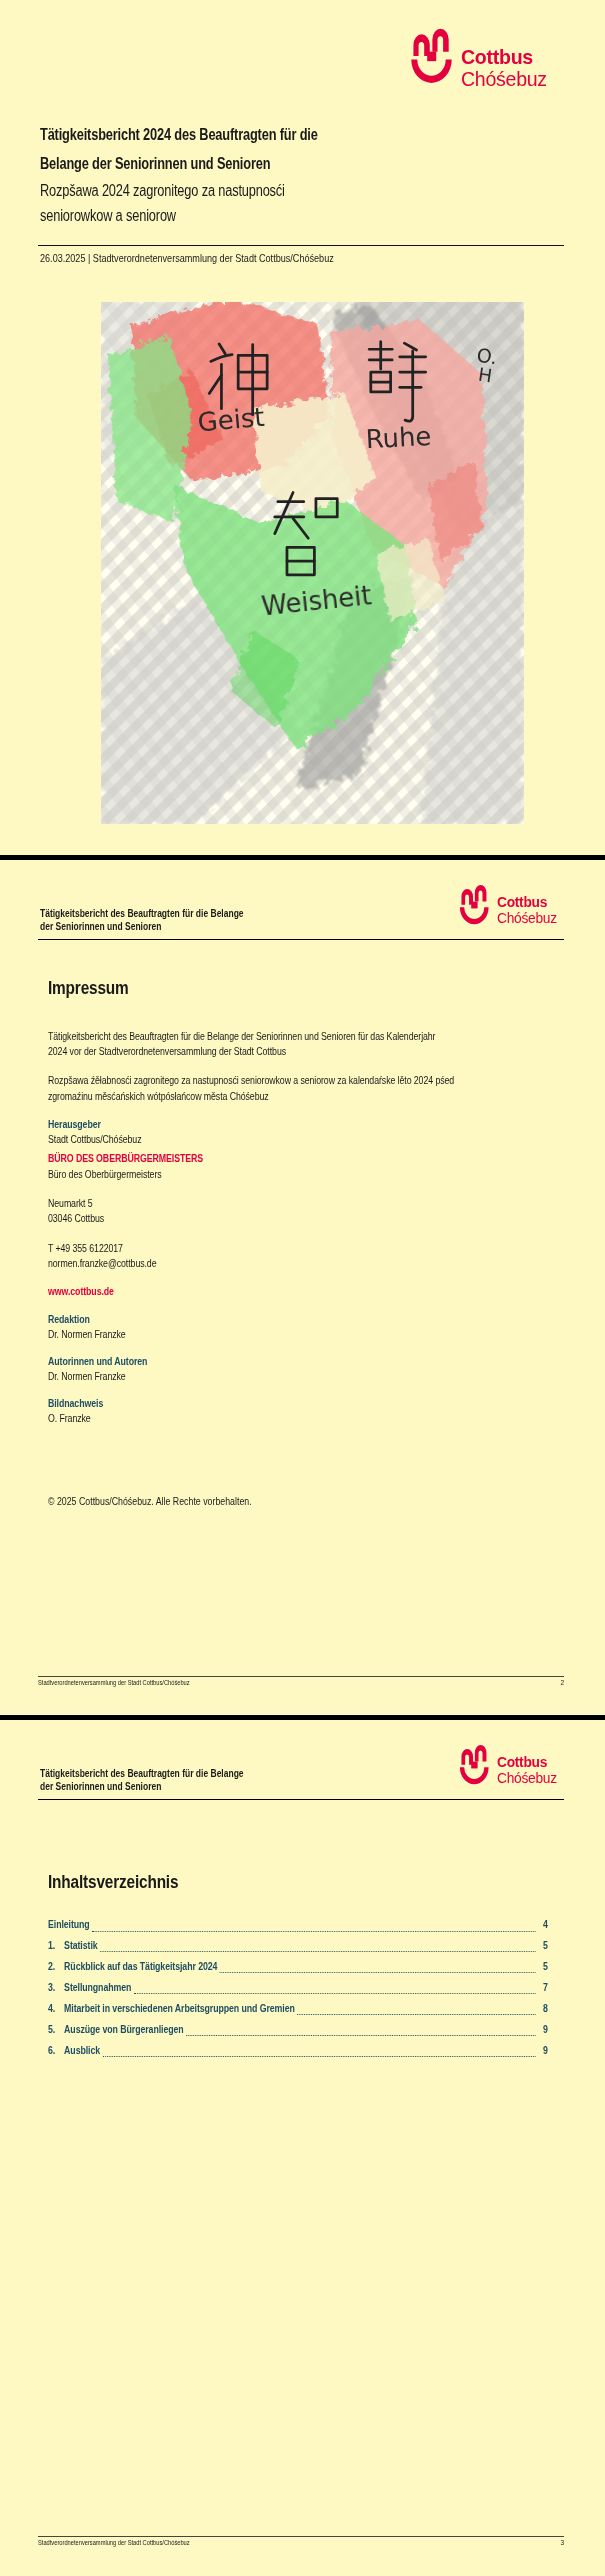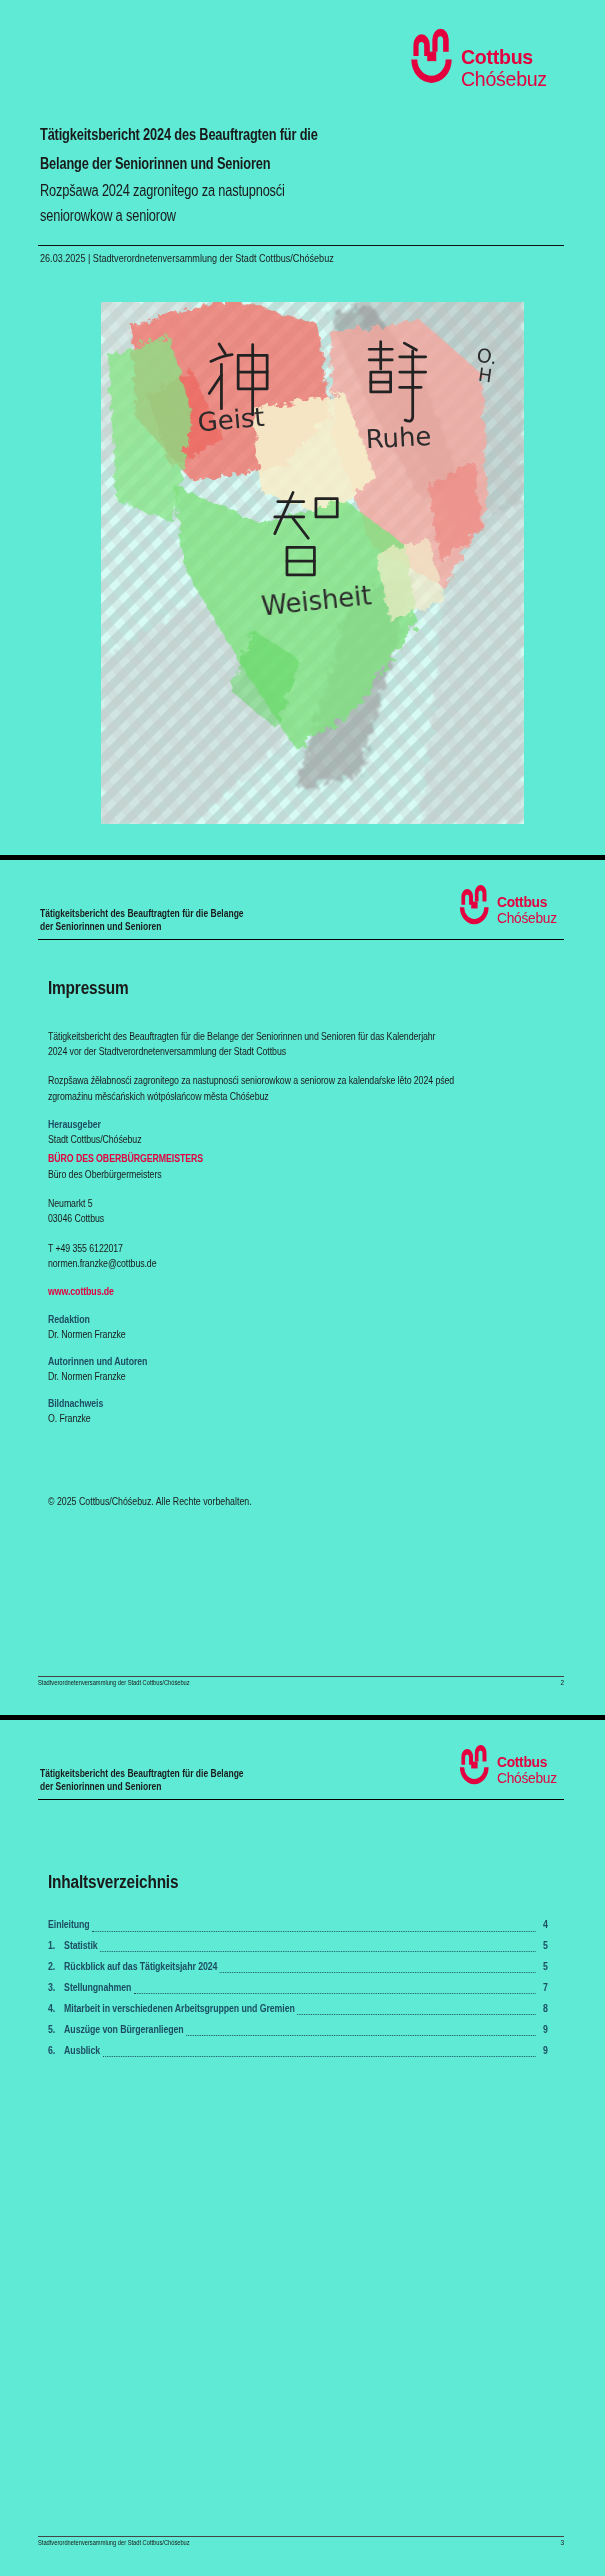"Cottbus" .page { background: #5eead4 -> #fef9c3 }
